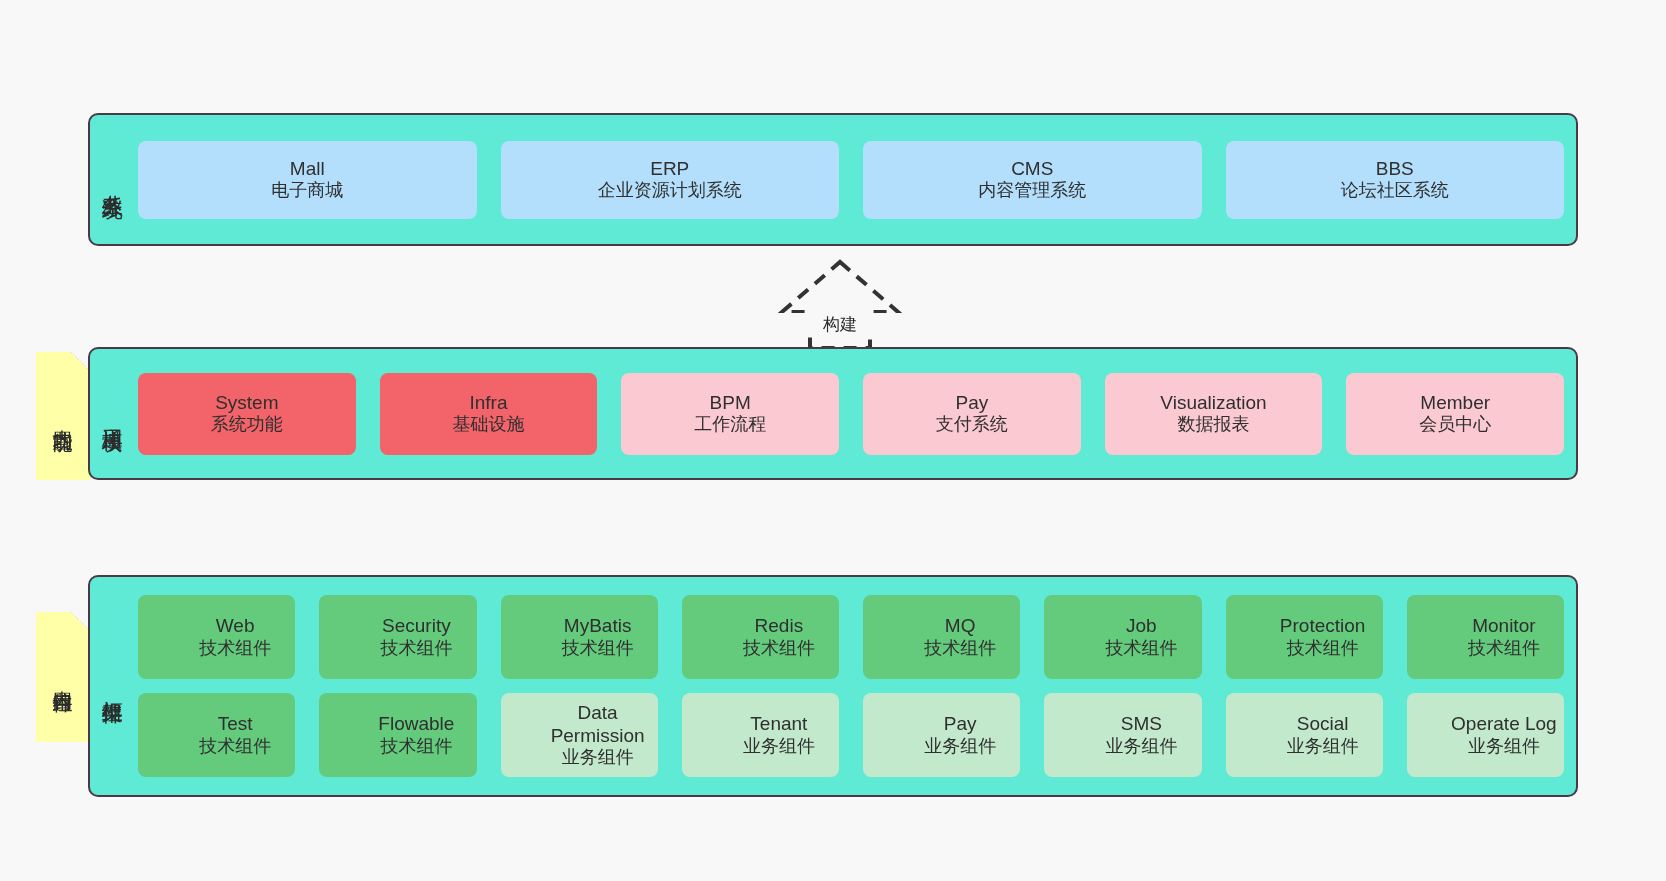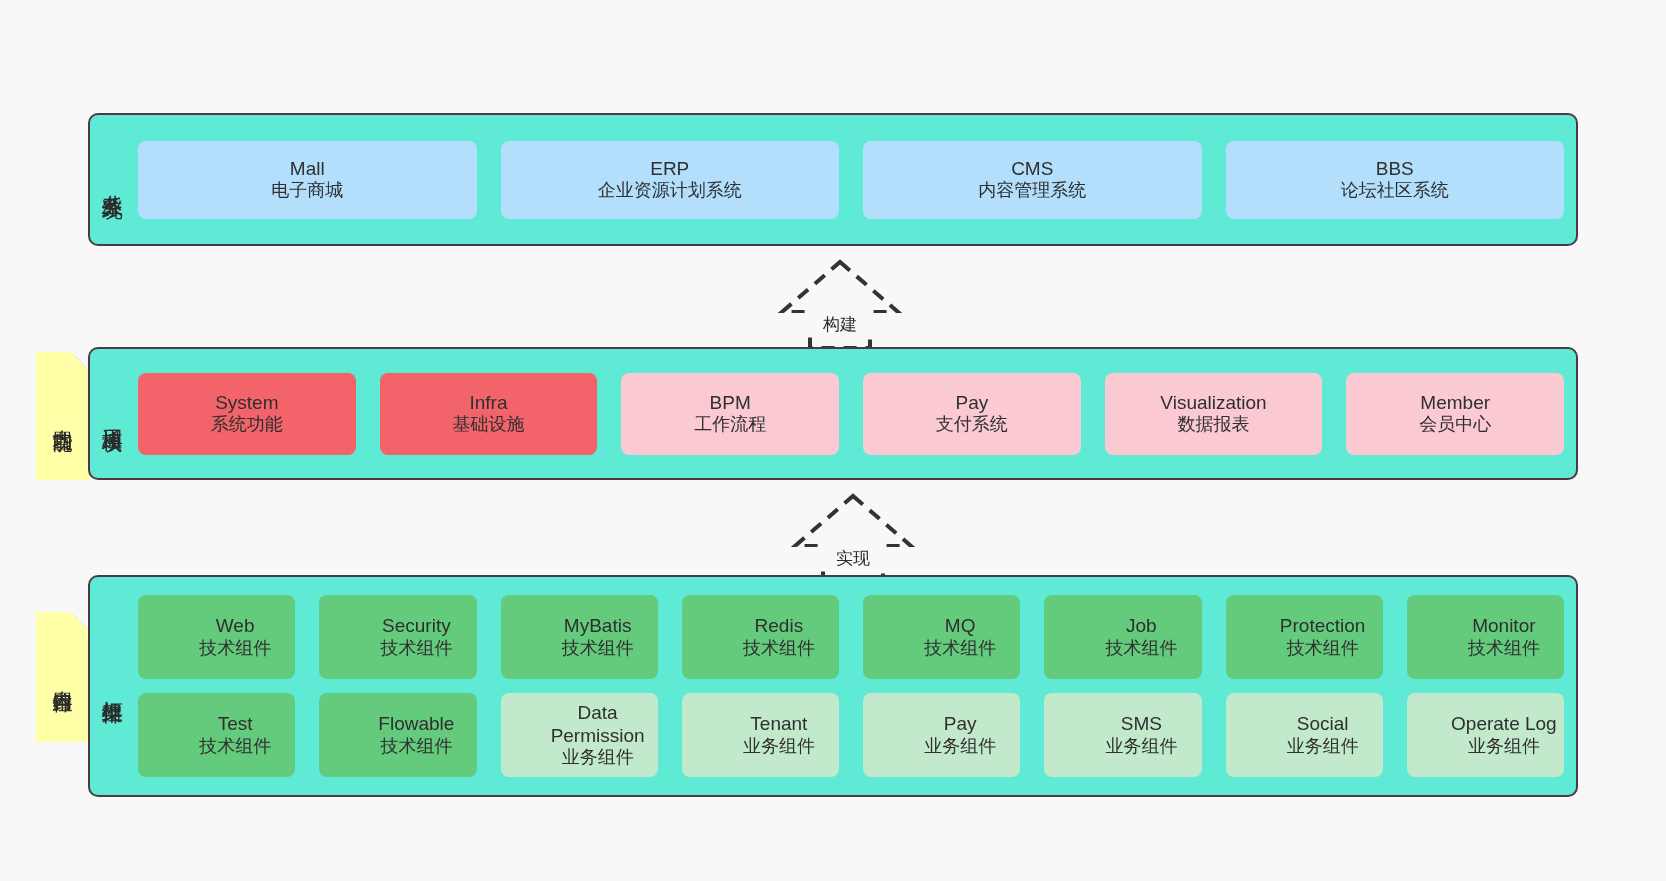"实现" div.arrow { html: <div> <svg> <path></path> </svg> <div>实现</div> </div> -> none }
